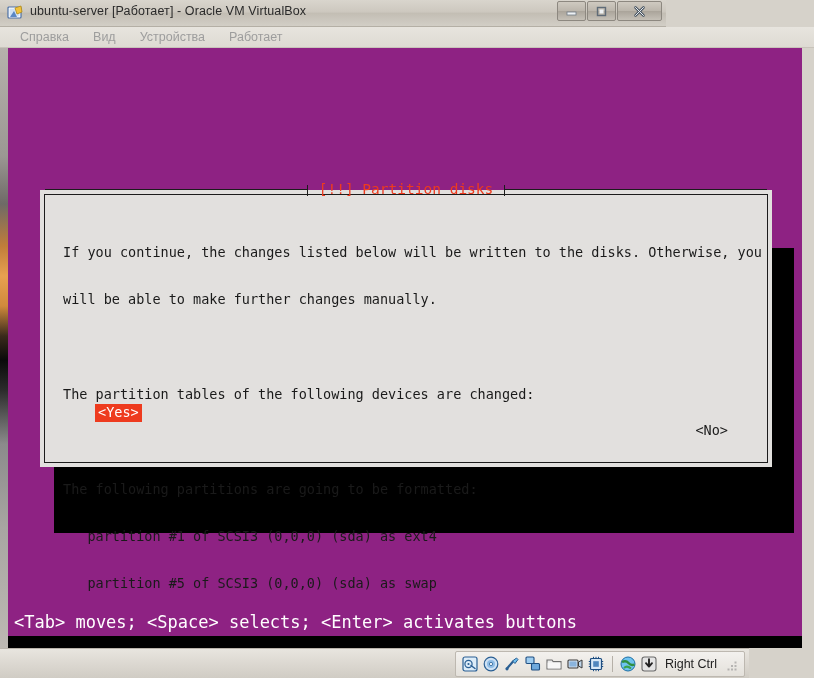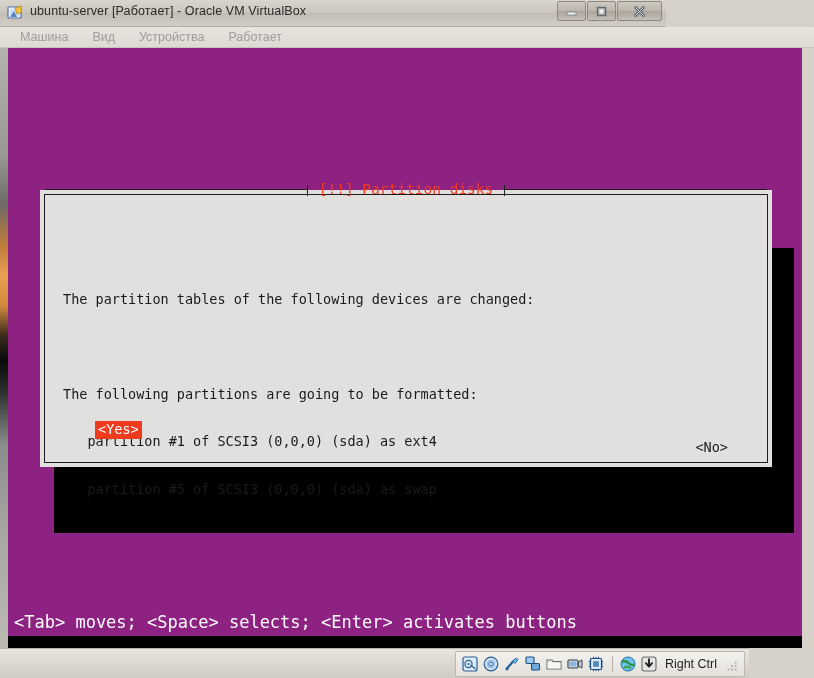"Машина" div.menu-item { text: Машина -> Справка }
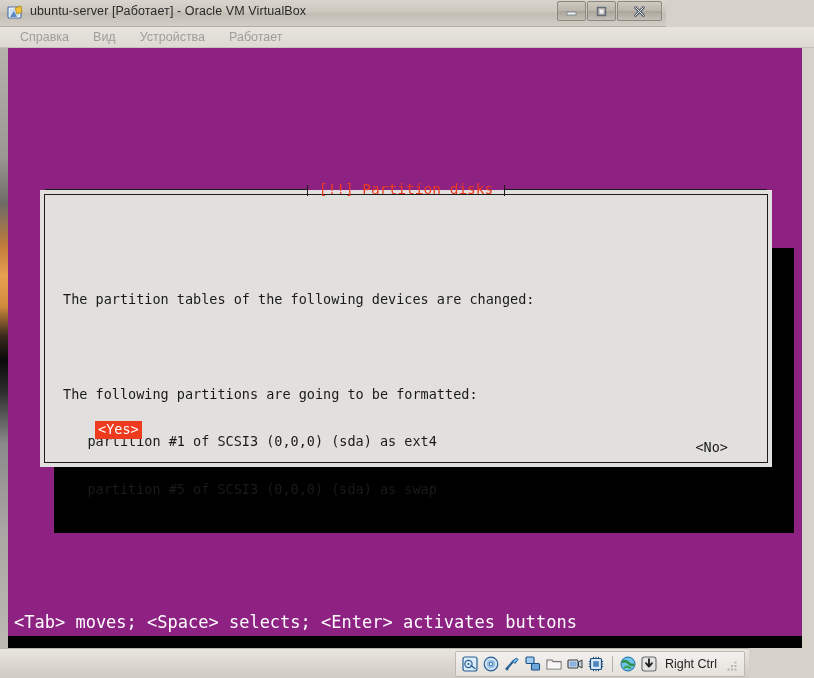"If you continue, the changes" div { html: none -> <div>If you continue, the changes listed below will be written to the disks. Otherwise, you</div> }
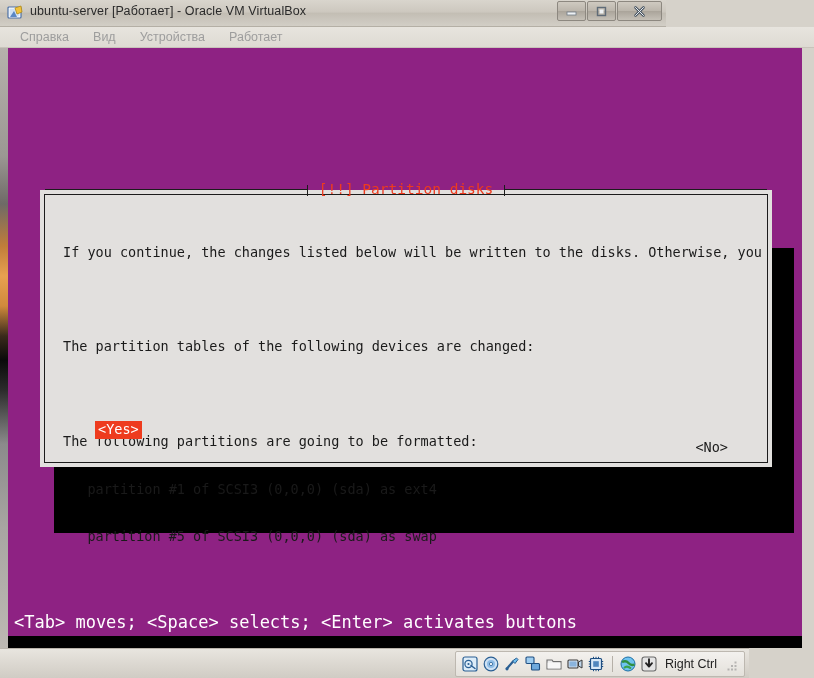"will be able to make" div { html: none -> <div>will be able to make further changes manually.</div> }
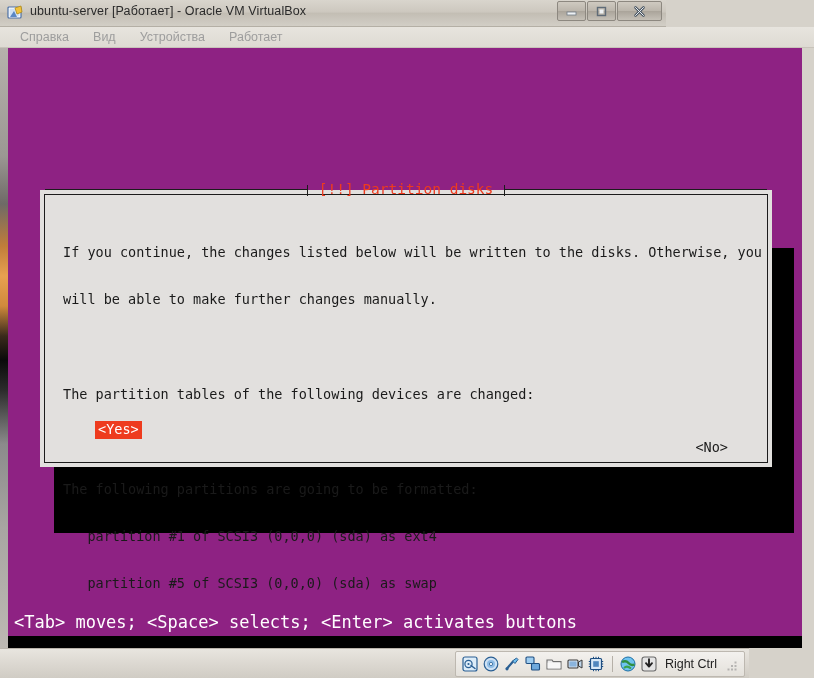"<Yes>" .button-row { bottom: 5px -> 22px }
